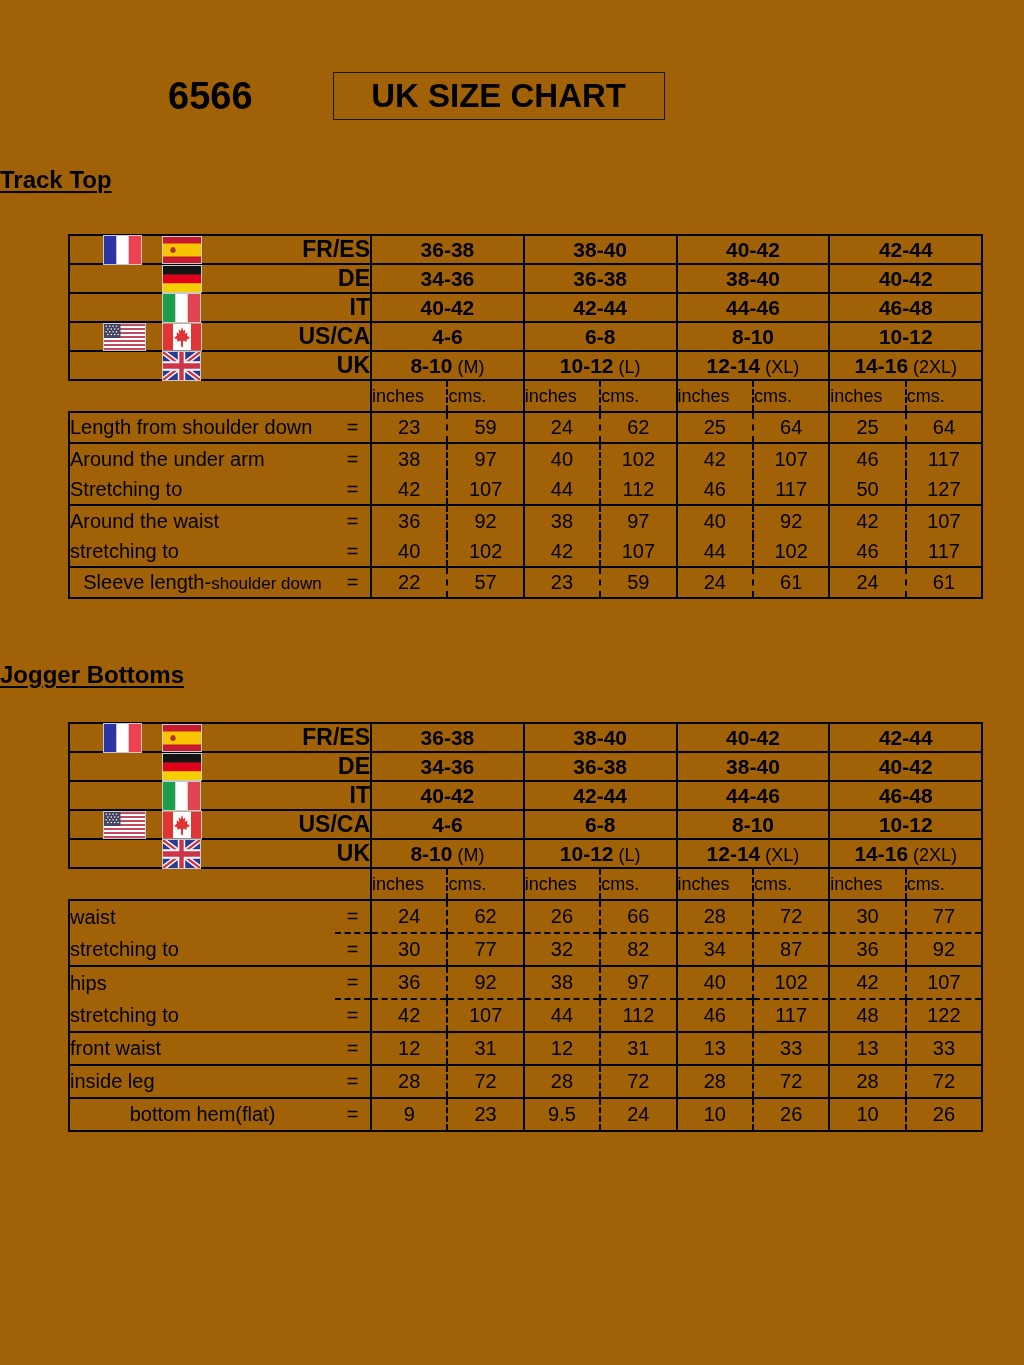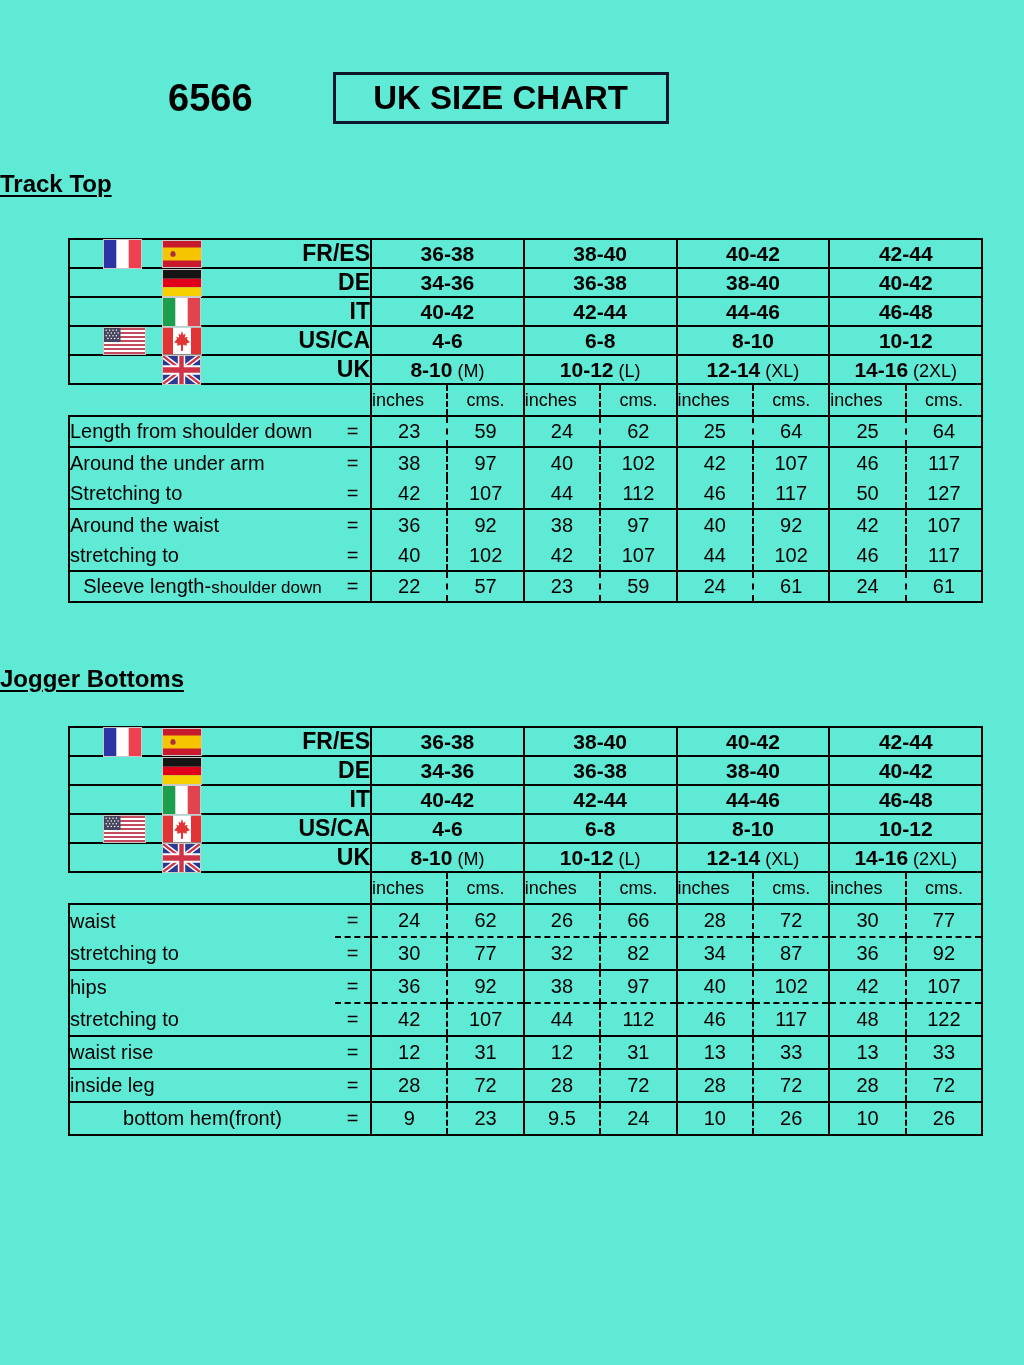"6566" .page { background: #5eead4 -> #a16207 }
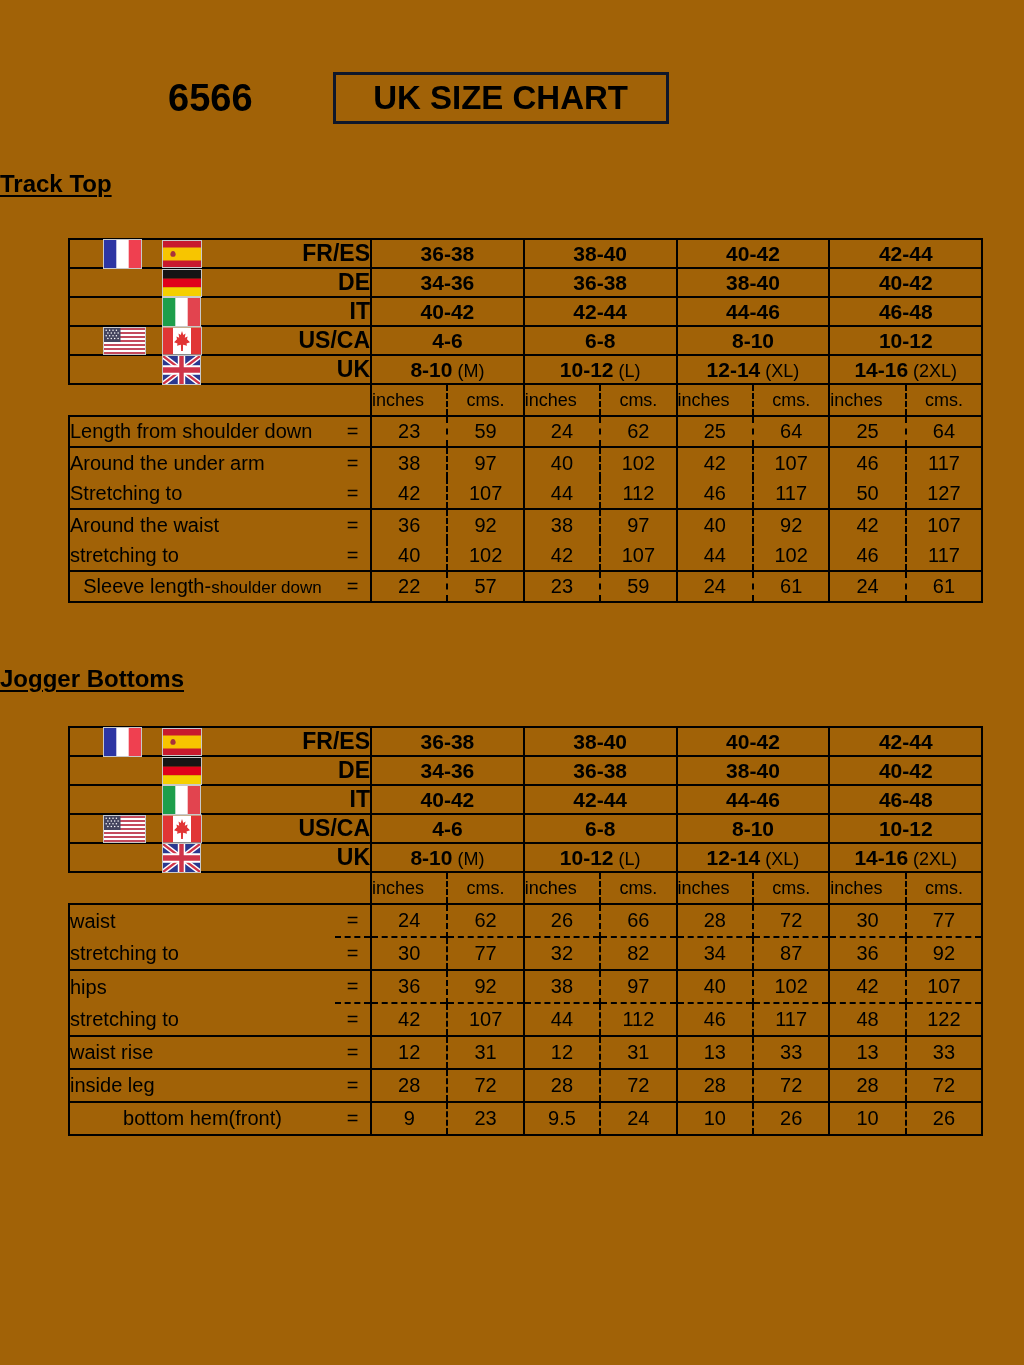"UK SIZE CHART" .title-box { border: 3px solid #0f172a -> 1px solid #0f172a }
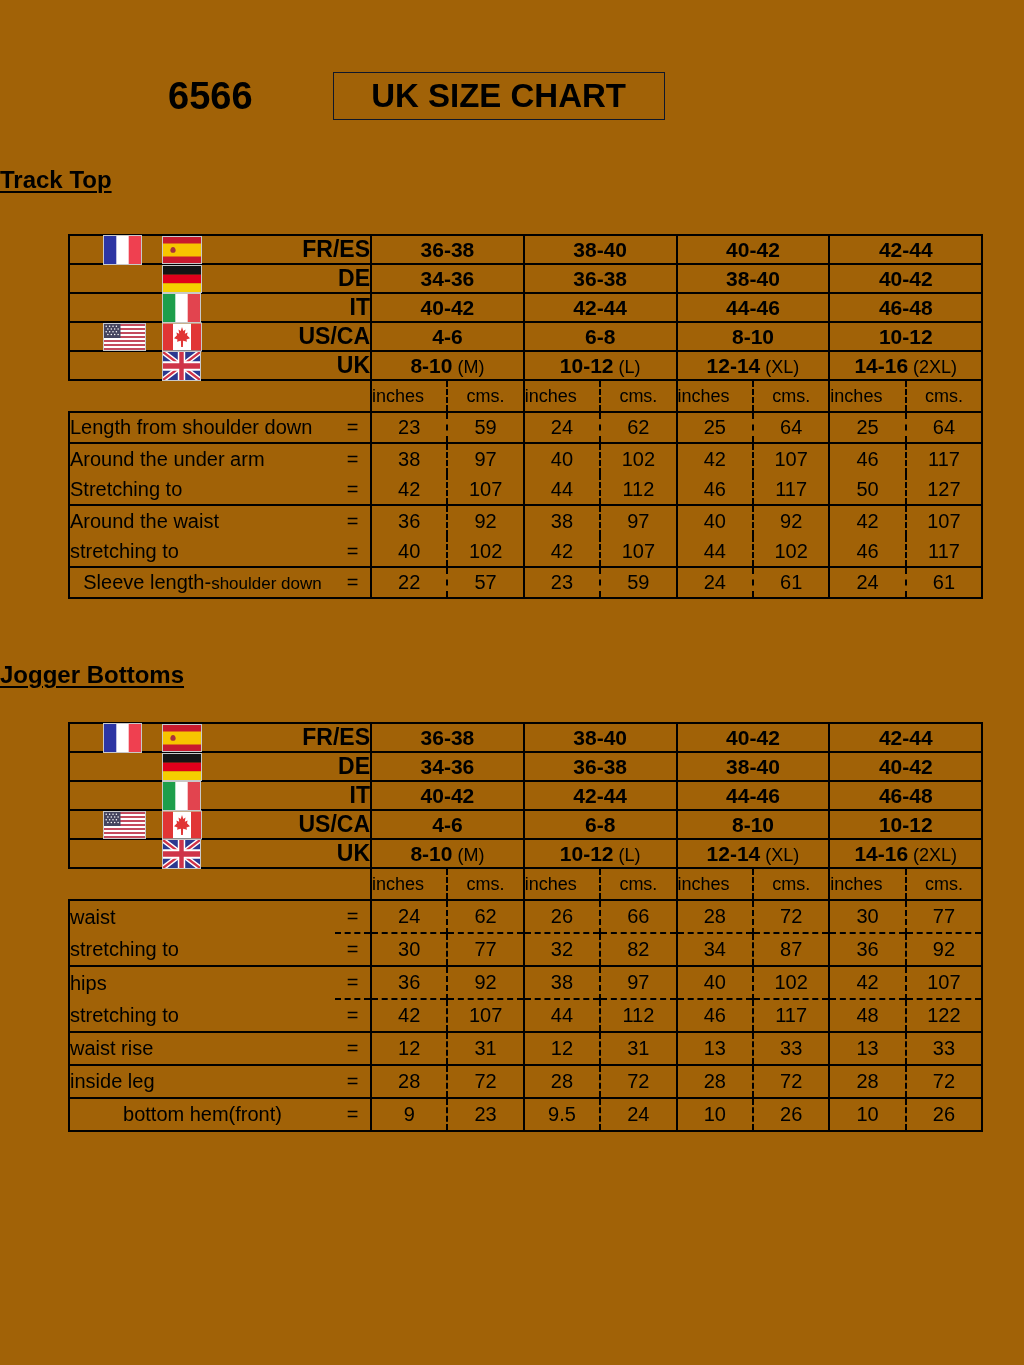"cms." .u-cm { text-align: center -> left }
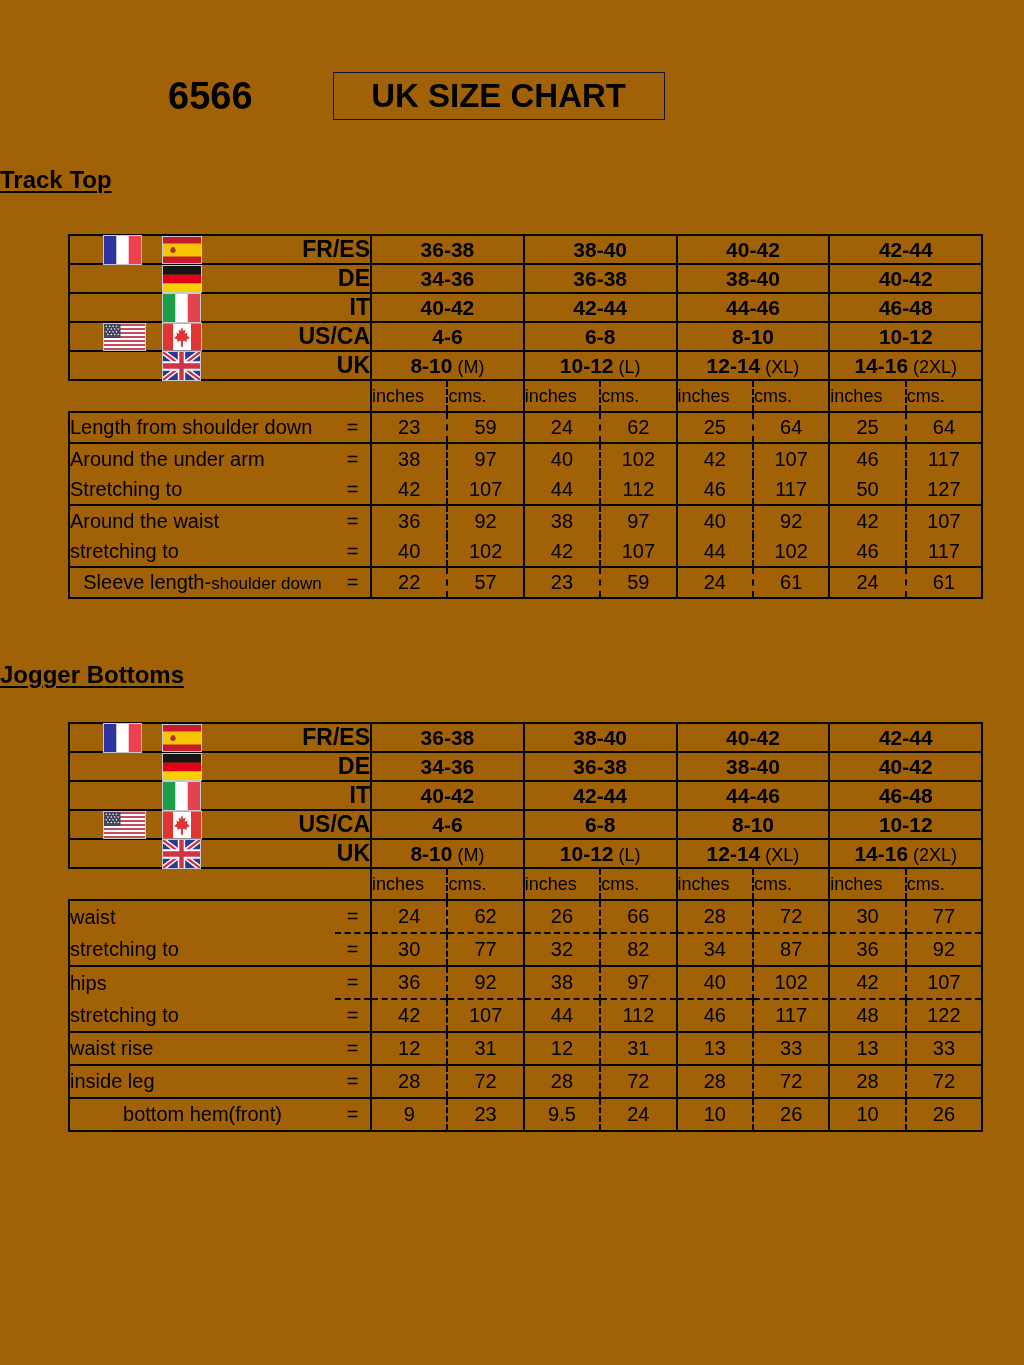"waist rise" span { text: waist rise -> front waist }
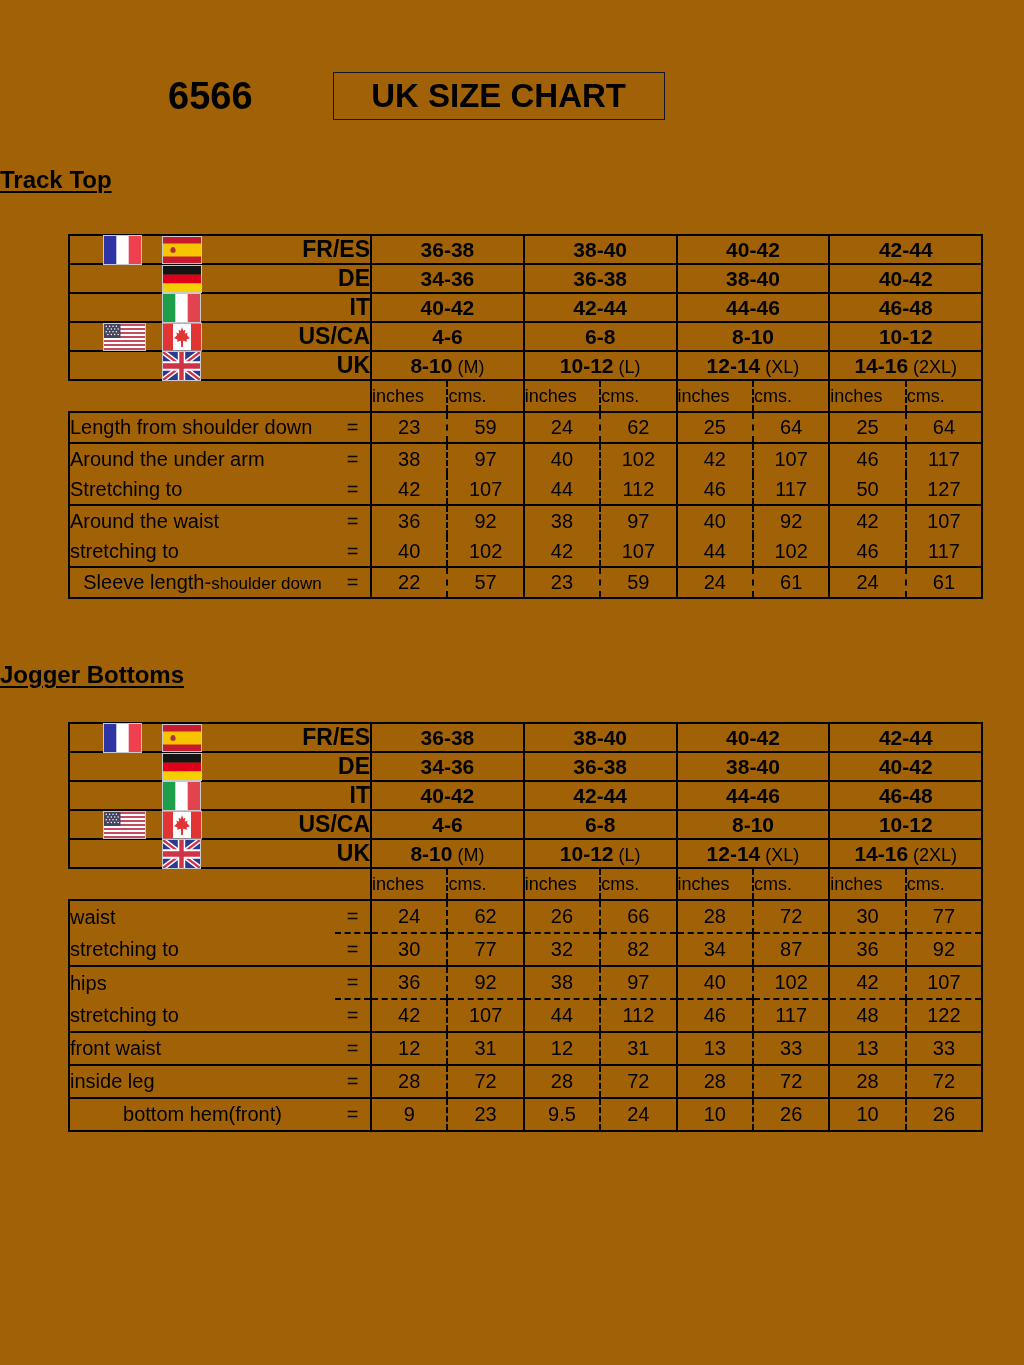"bottom hem(front)" span { text: front -> flat }
